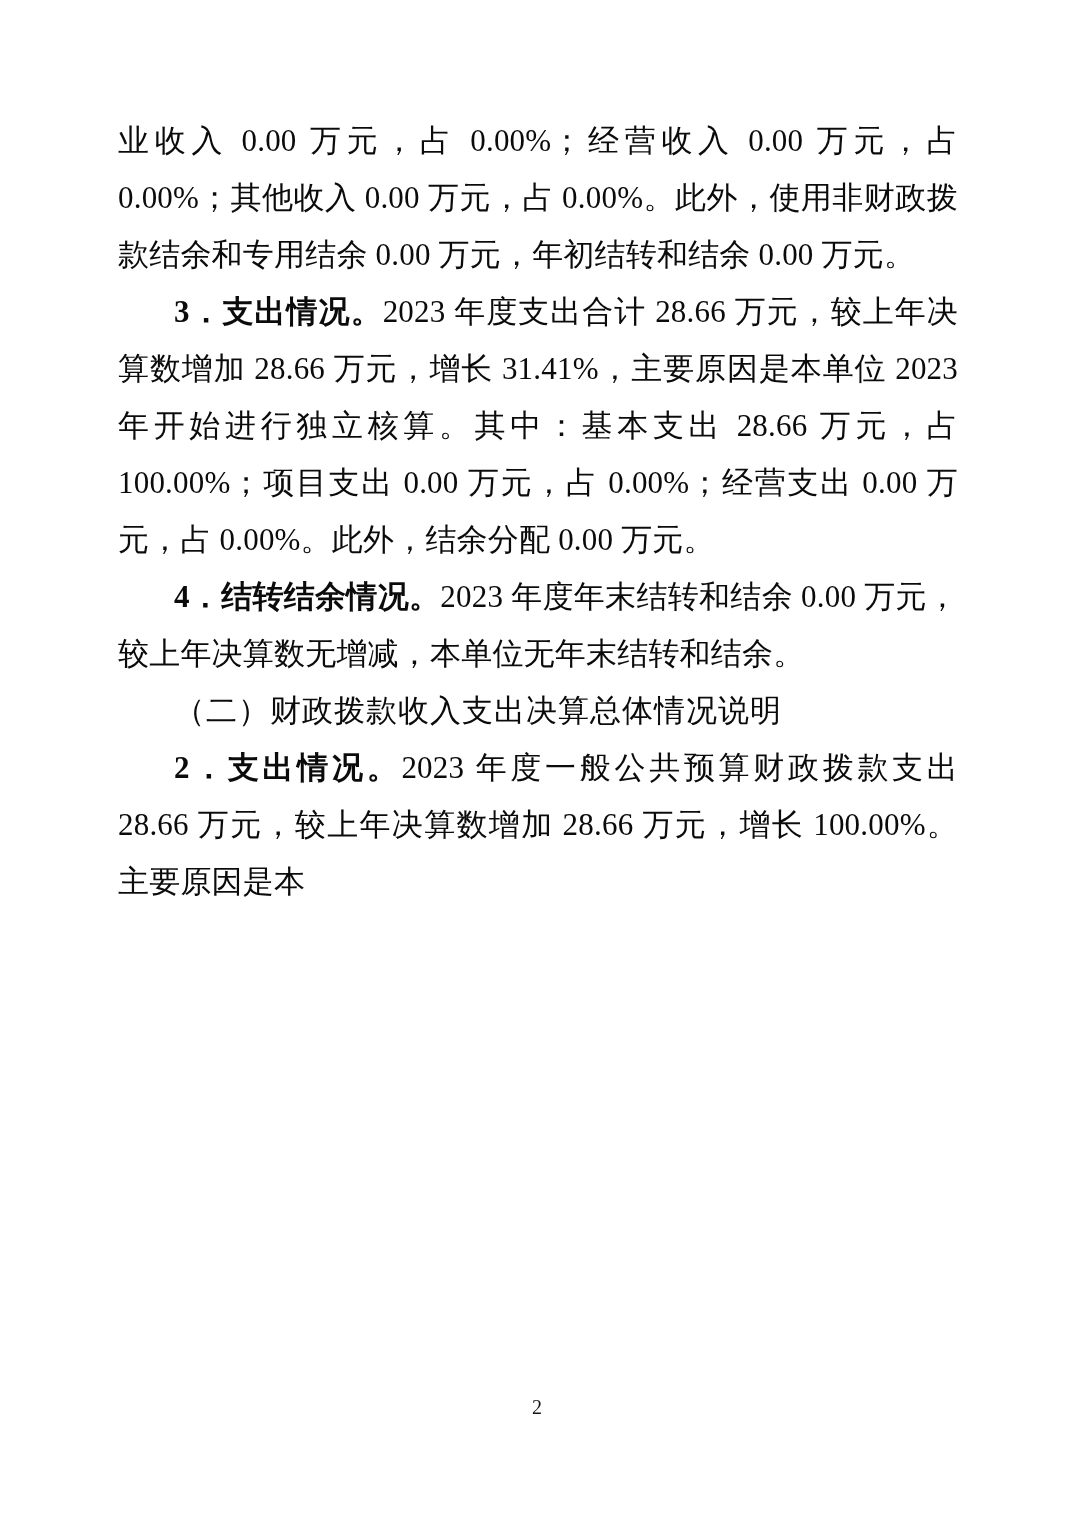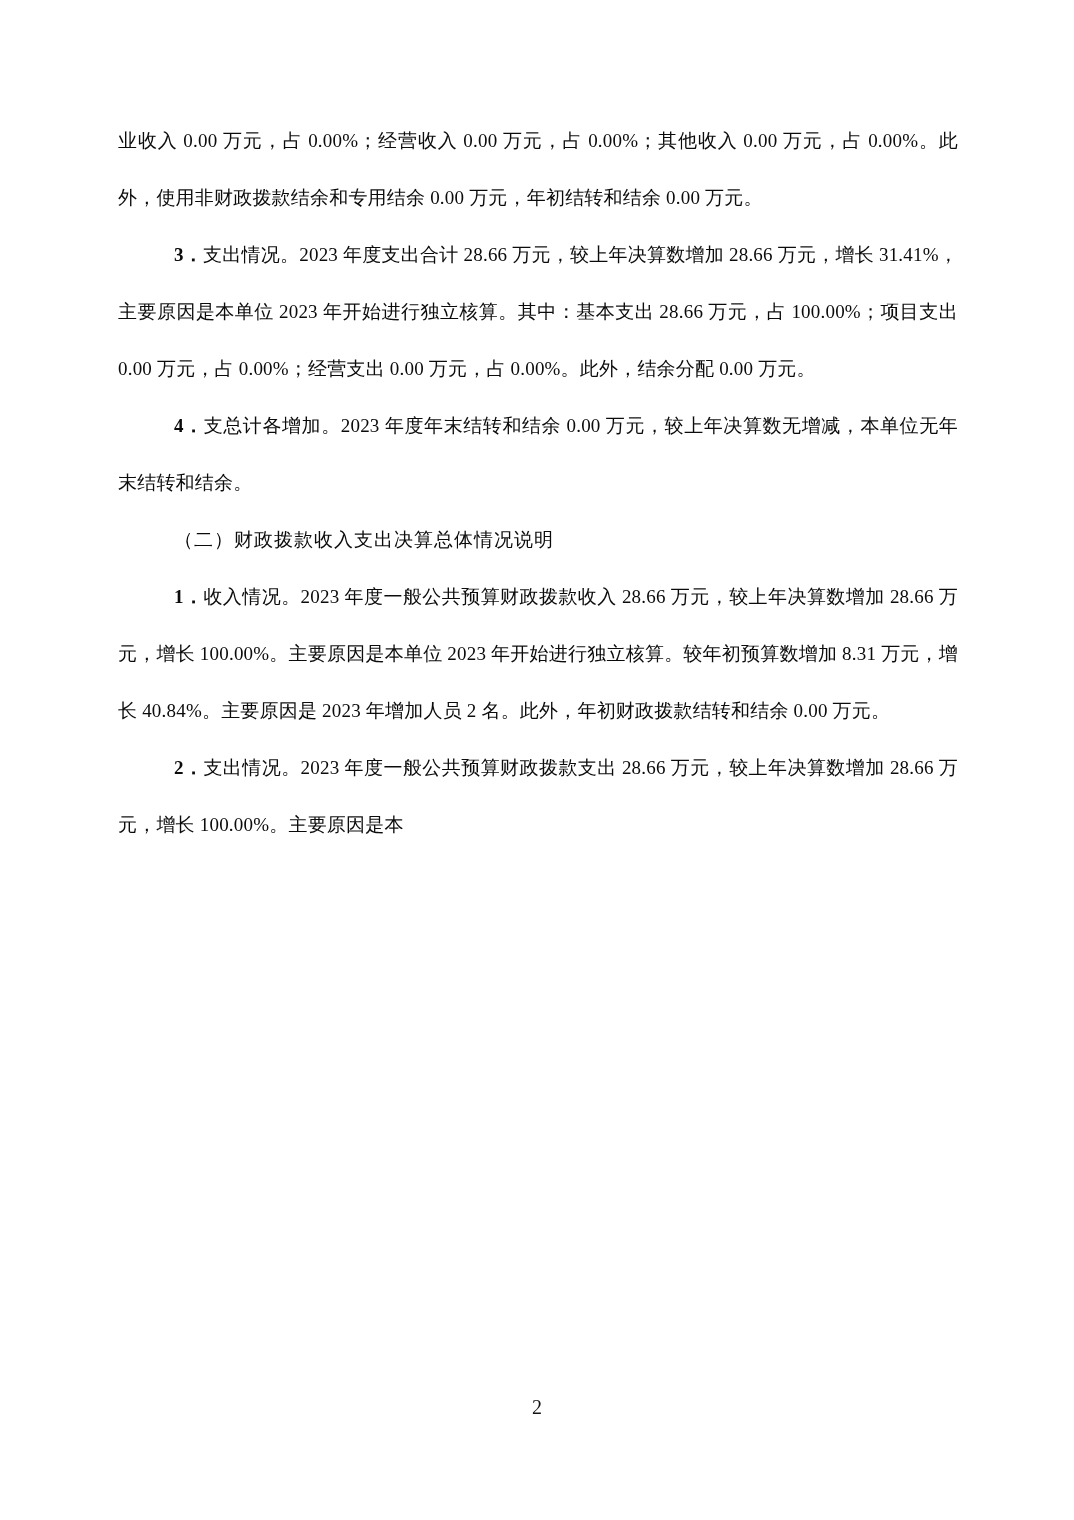"业收入 0.00 万元，占 0.00%；经营收入 0.00" p { font-size: 19px -> 31px }
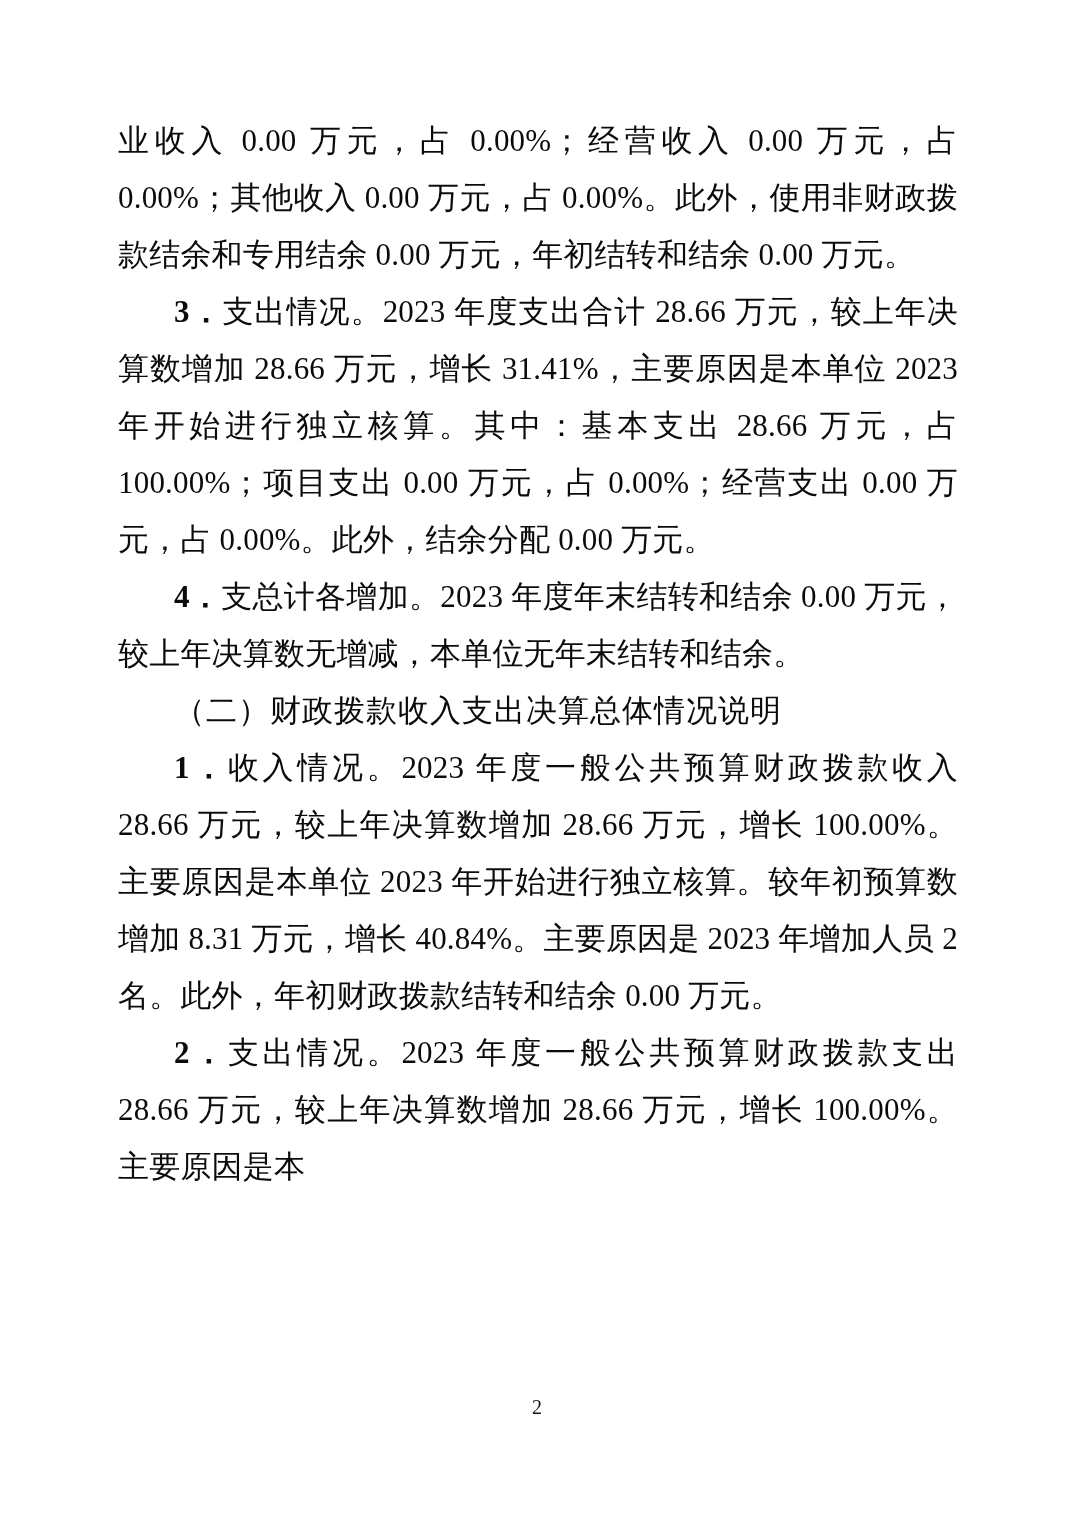"支出情况。" .lead { font-weight: normal -> bold }
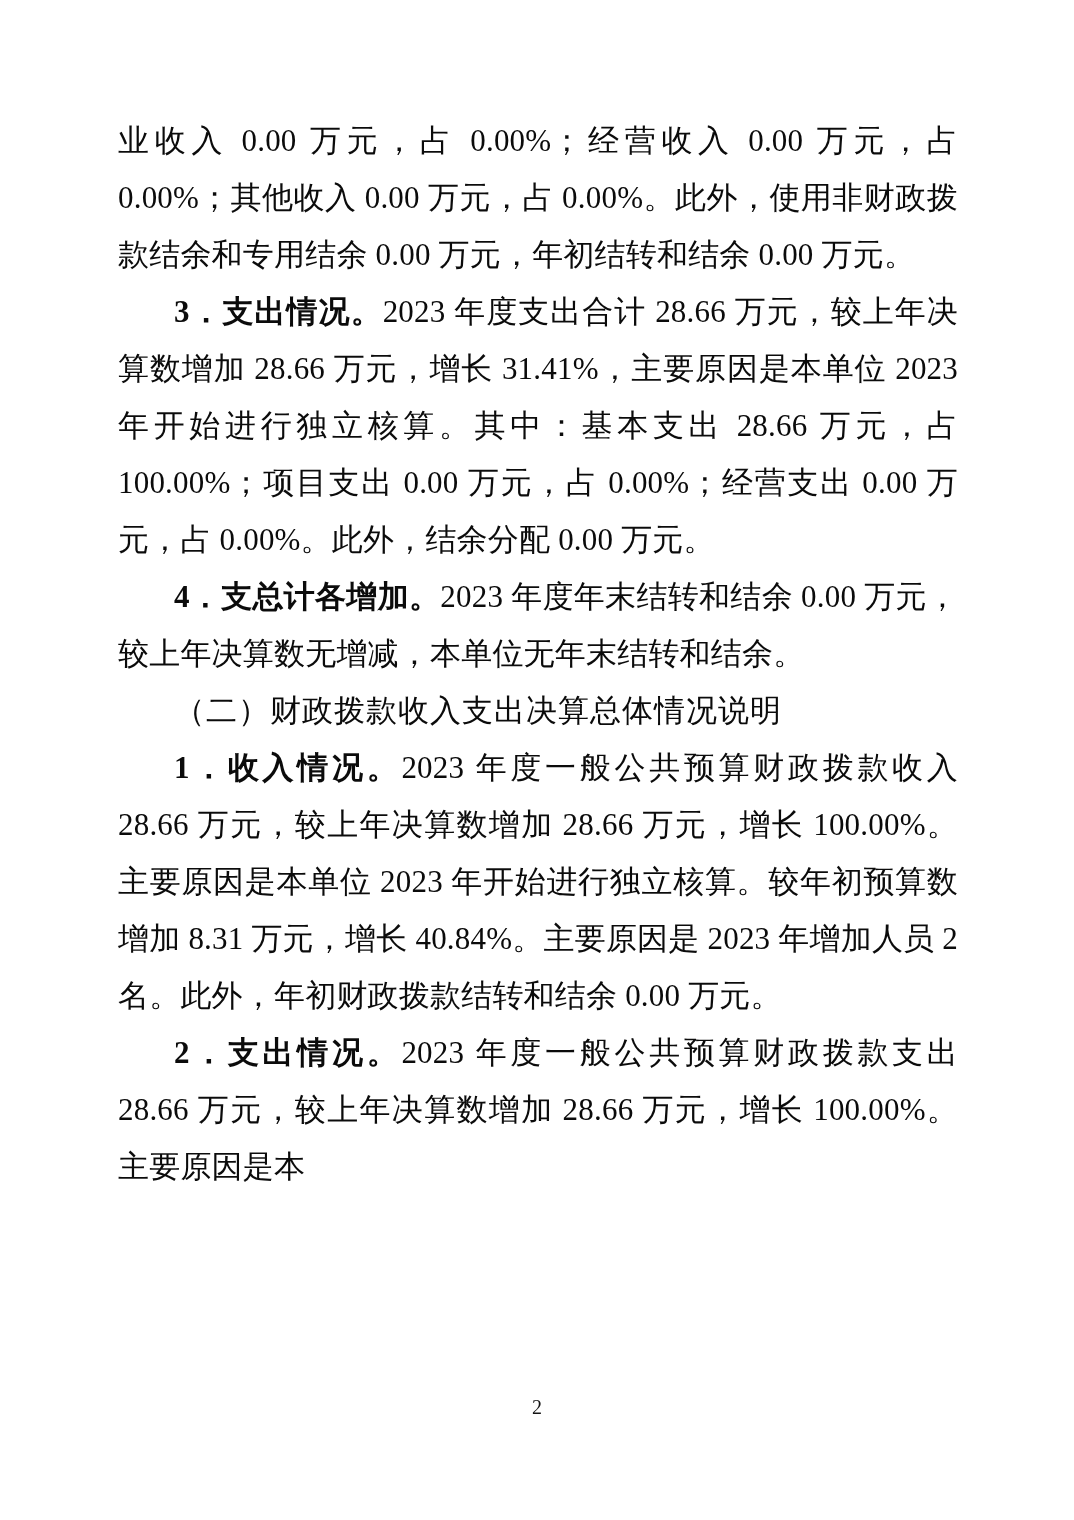"支总计各增加。" span.lead { text: 支总计各增加 -> 结转结余情况 }
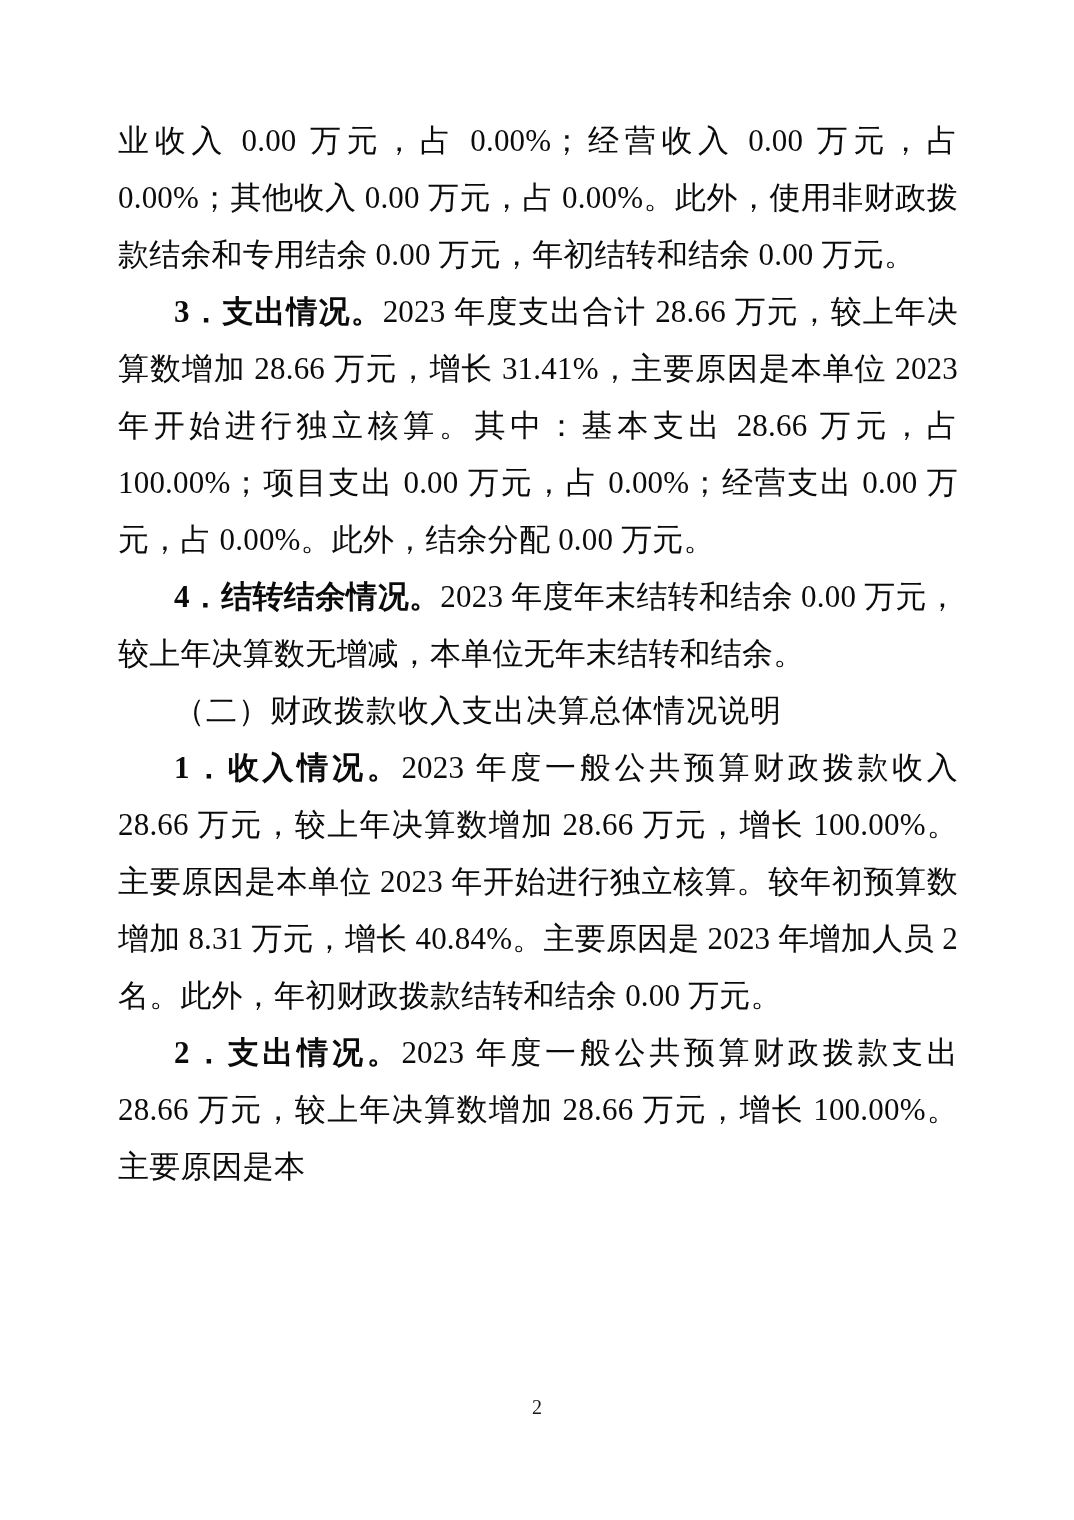"1．收入情况。2023 年度一般公共预算财政拨款收入 28.66" p.indent { html: <p><span>1．</span><span>收入情况。</span><span>2023 年度一般公共预算财政拨款收入 28.66 万元，较上年决算数增加 28.66 万元，增长 100.00%。主要原因是本单位 2023 年开始进行独立核算。较年初预算数增加 8.31 万元，增长 40.84%。主要原因是 2023 年增加人员 2 名。此外，年初财政拨款结转和结余 0.00 万元。</span></p> -> none }
